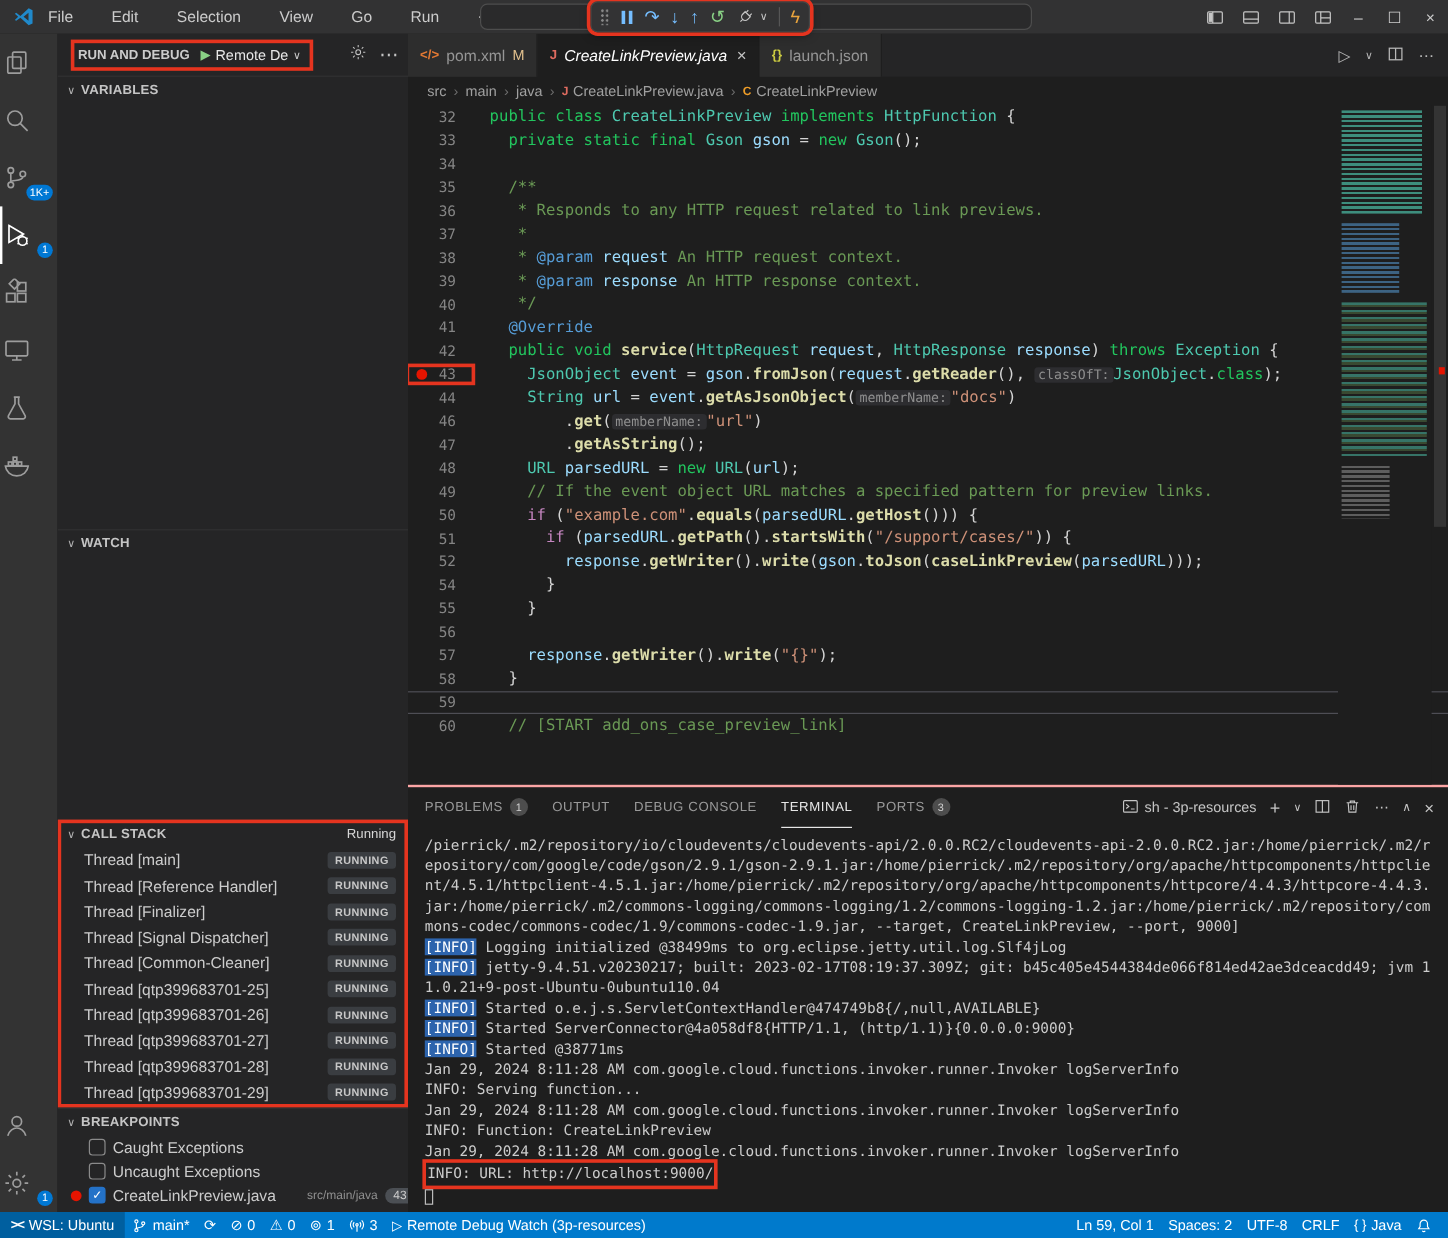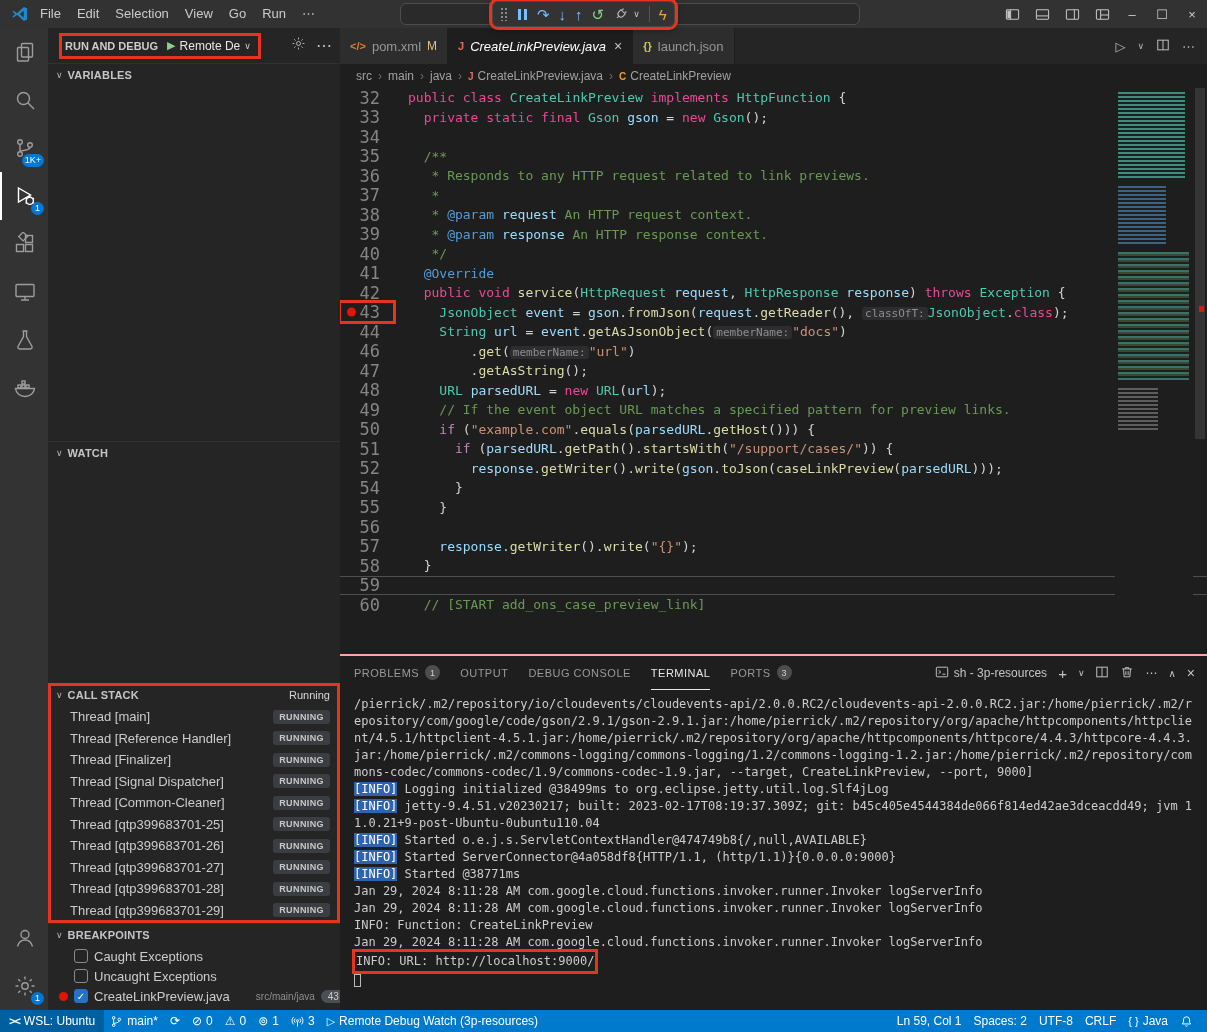"File" .menubar { gap: none -> 16px }
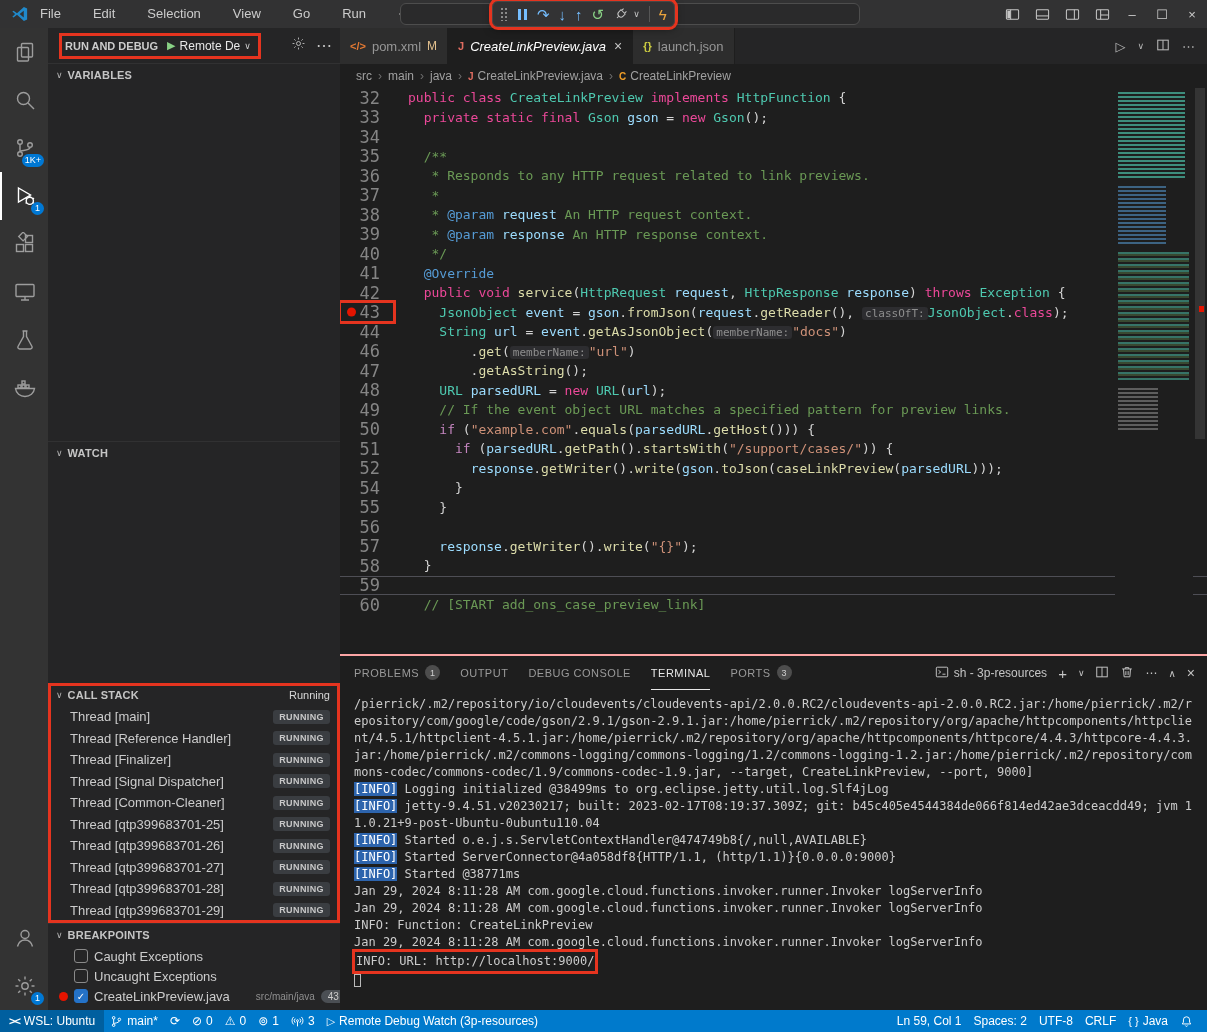"32" .gutter { font-size: 17px -> 12px }
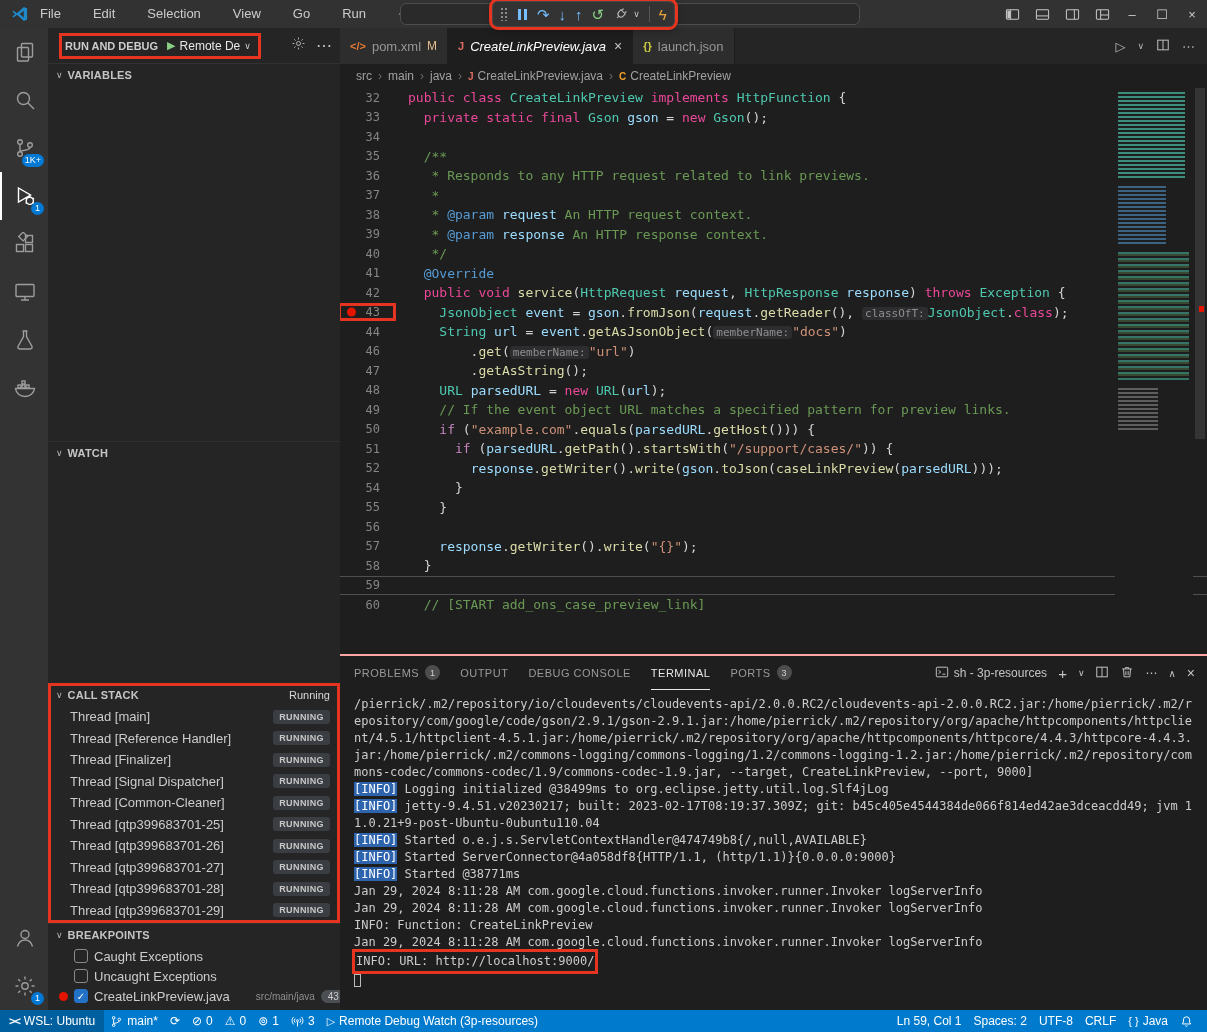"public" .tok.kw { color: #ec4899 -> #22c55e }
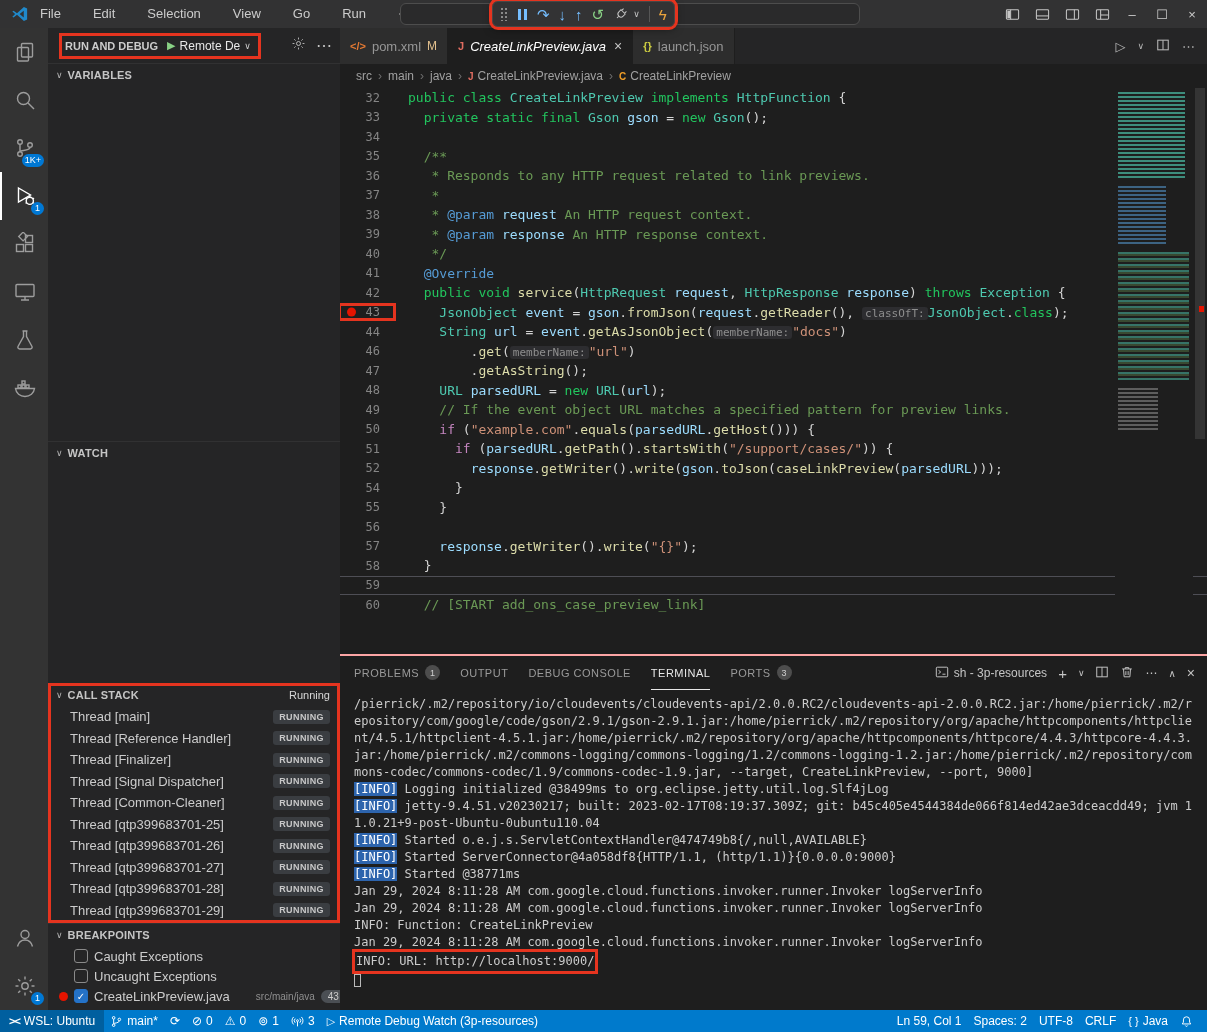"1K+" .ab-item { justify-content: center -> flex-start }
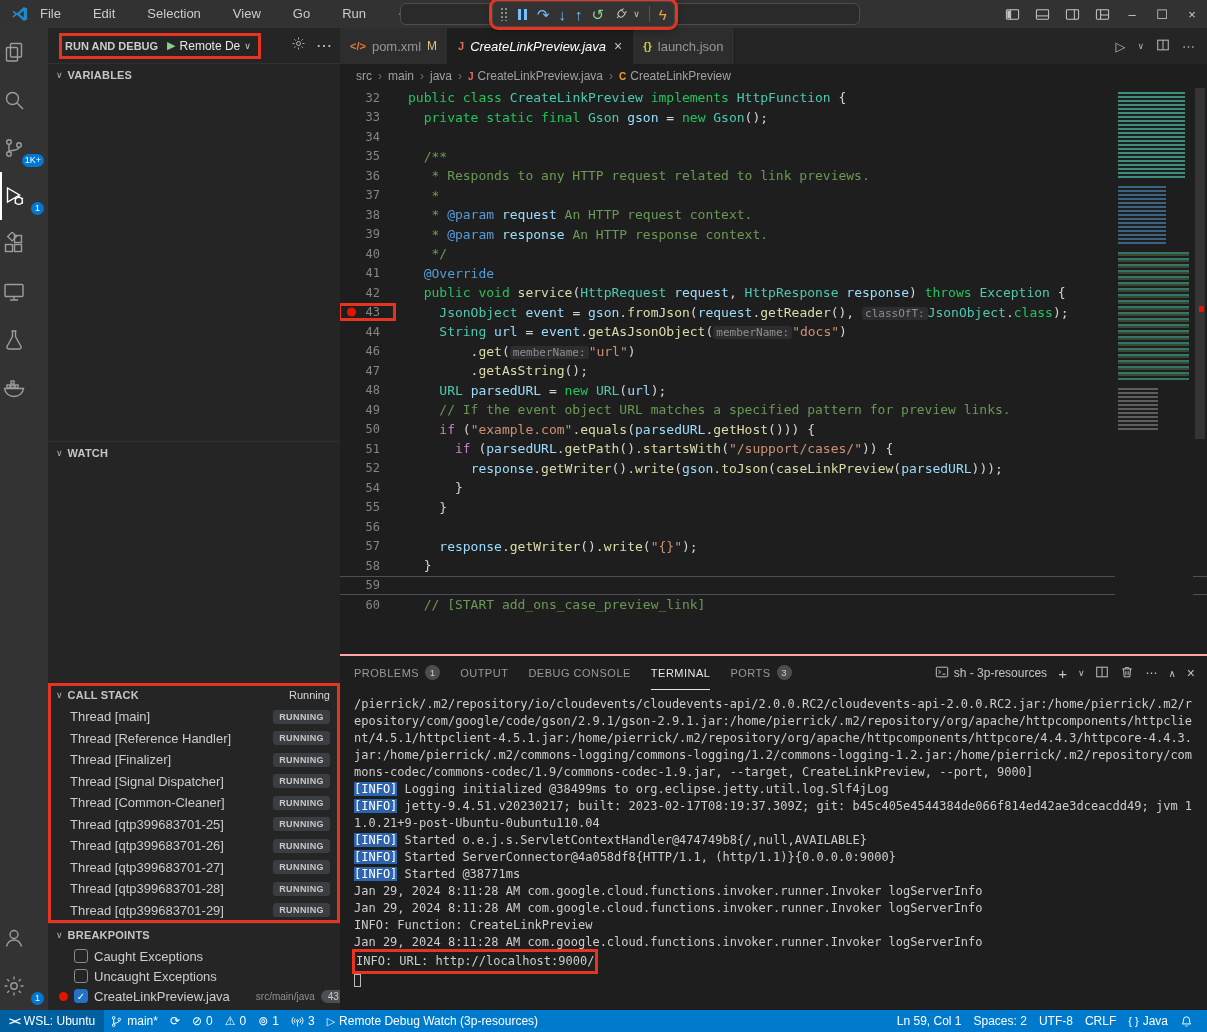"service" .tok.fn { font-weight: none -> bold }
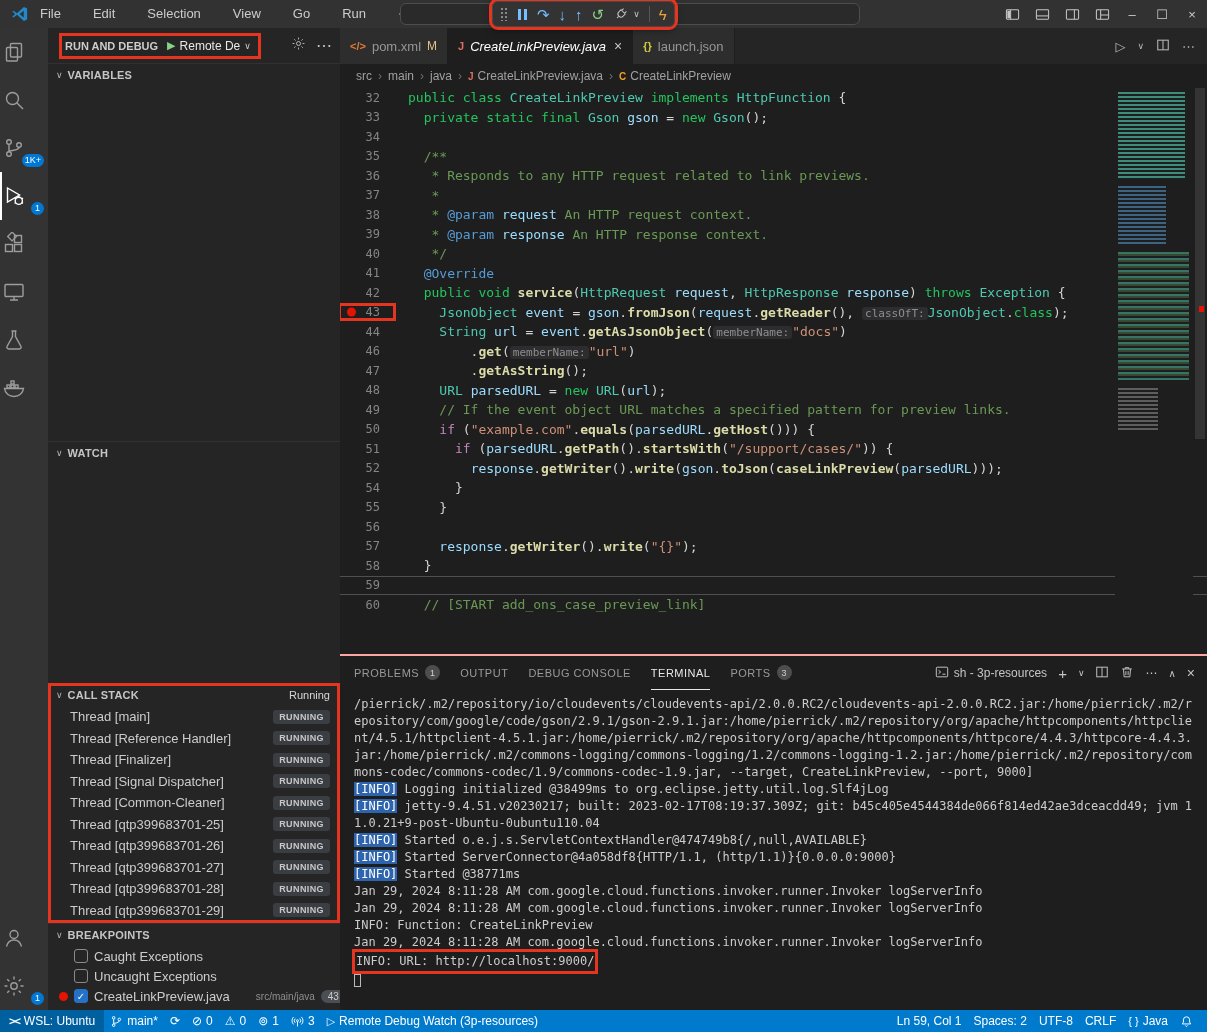"INFO: Serving function..." div.tline { html: none -> <div>INFO: Serving function...</div> }
